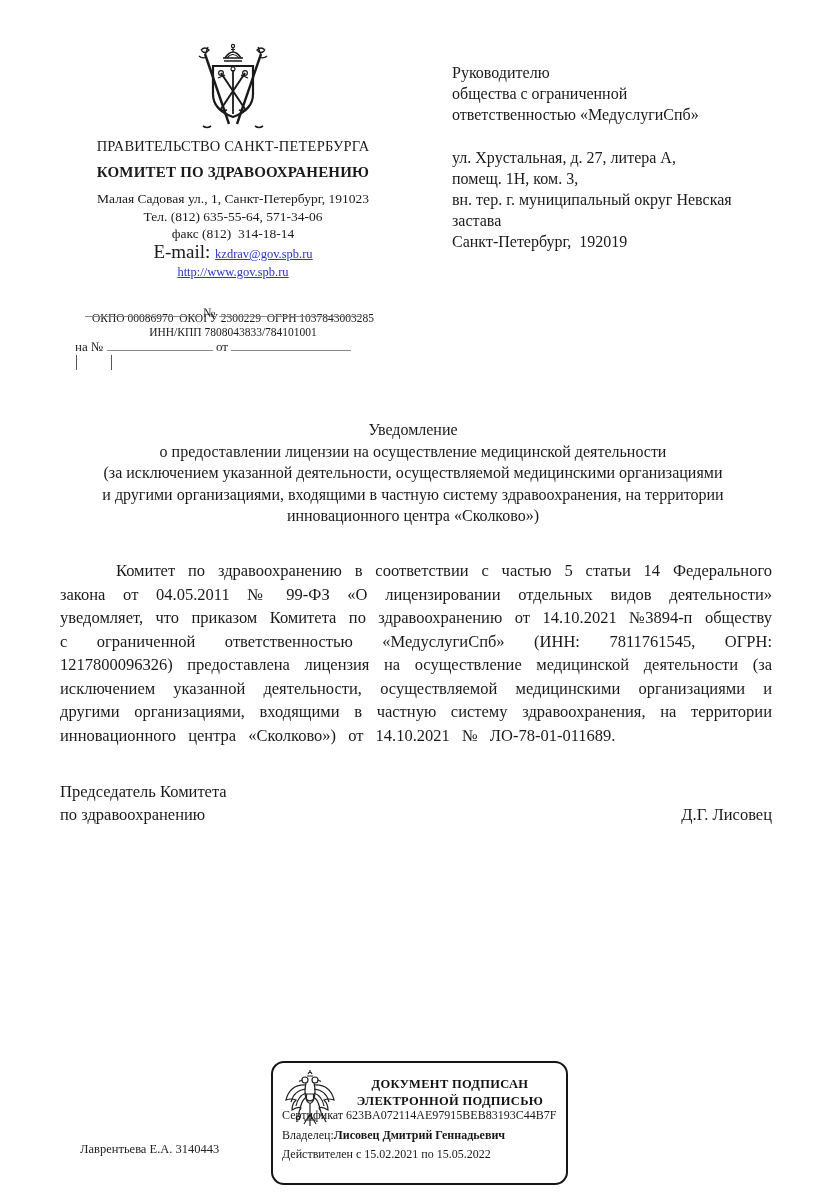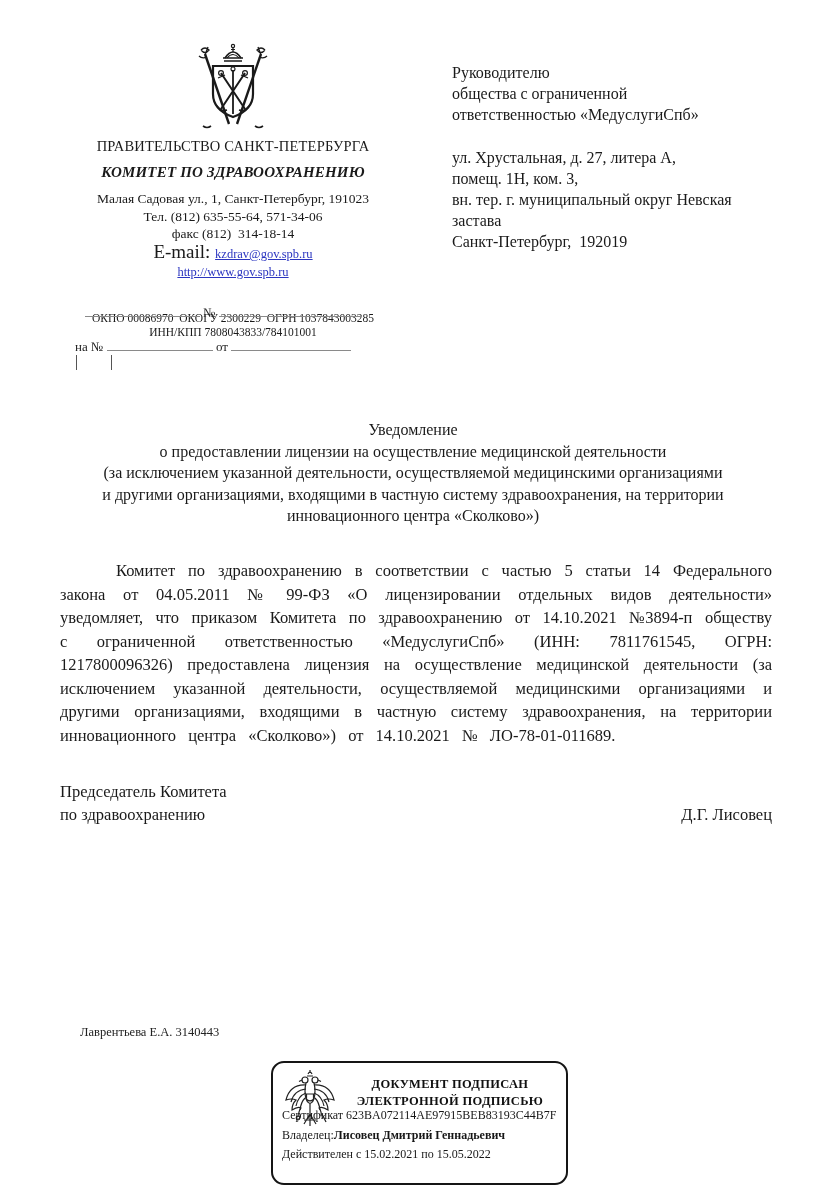"КОМИТЕТ ПО ЗДРАВООХРАНЕНИЮ" .committee-title { font-style: italic -> none }
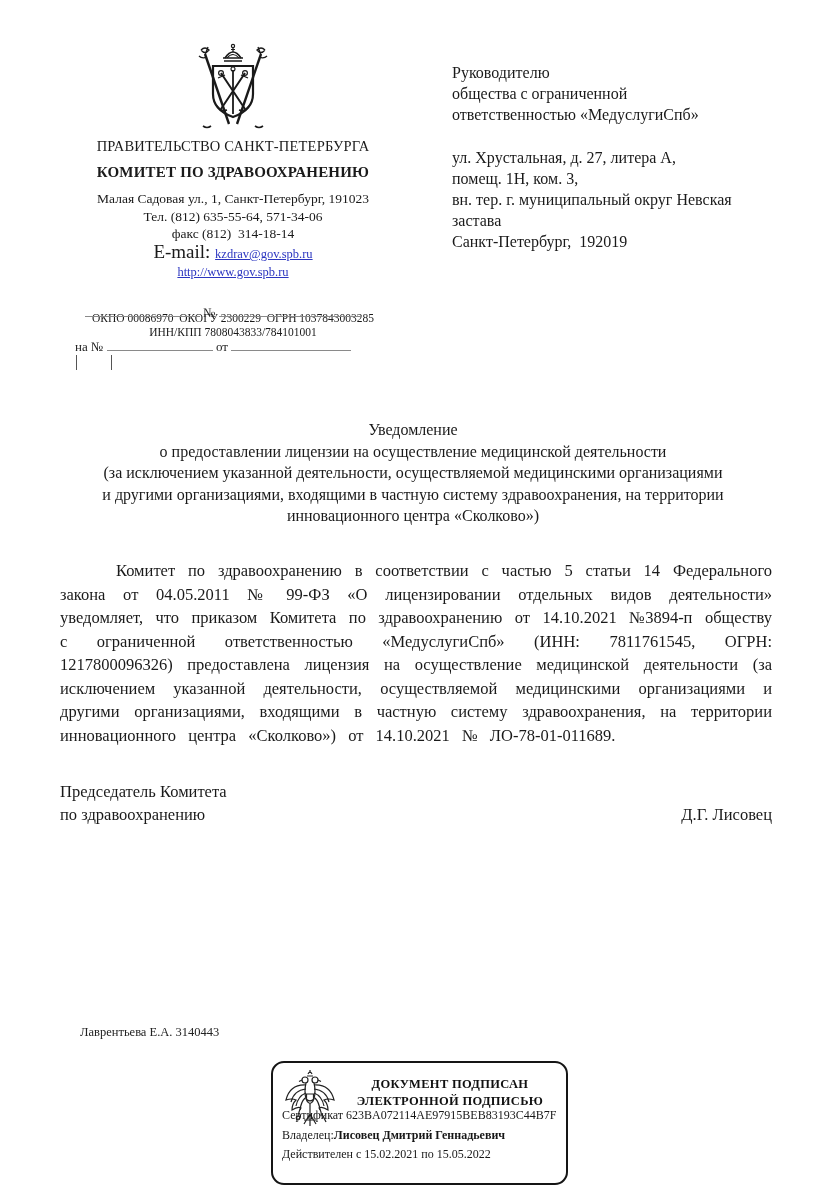"Лаврентьева Е.А. 3140443" .executor { top: 1025px -> 1142px }
